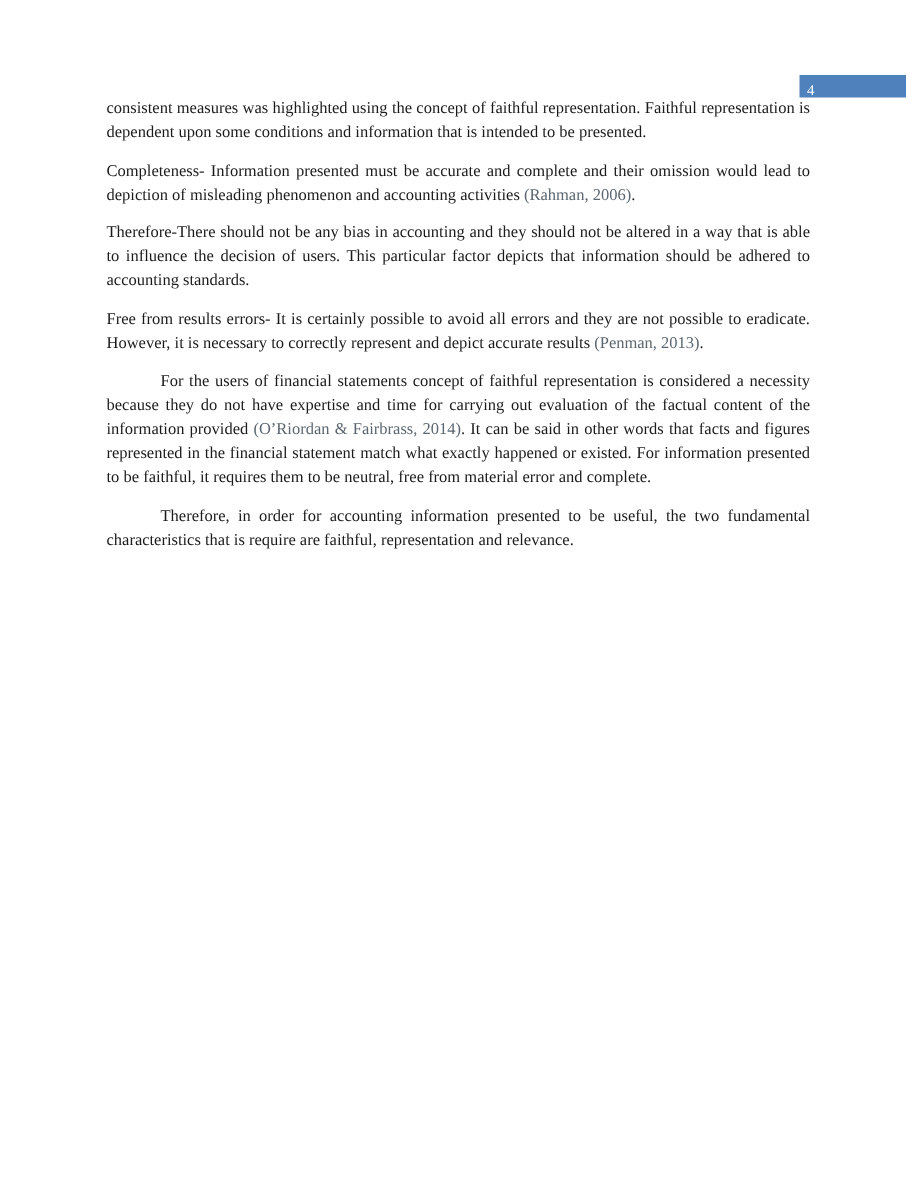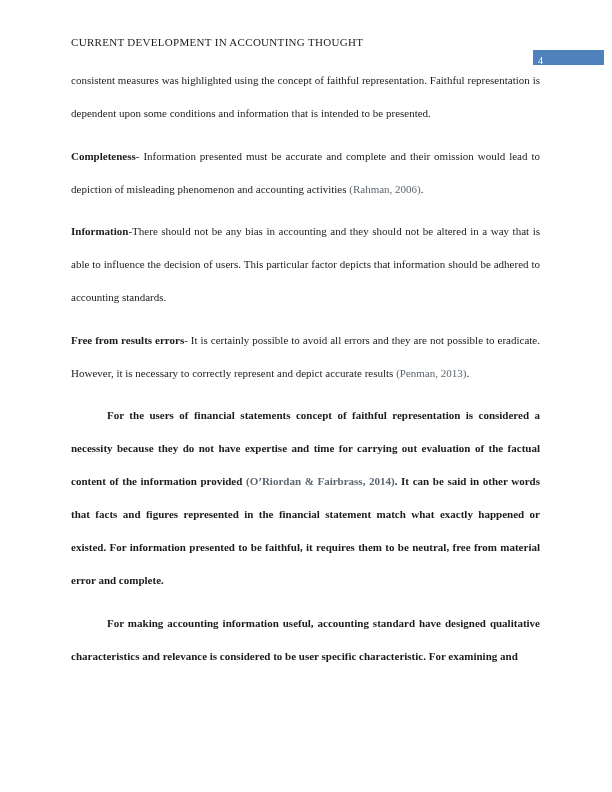"CURRENT DEVELOPMENT IN ACCOUNTING" div.header-title { html: <div>CURRENT DEVELOPMENT IN ACCOUNTING THOUGHT</div> -> none }
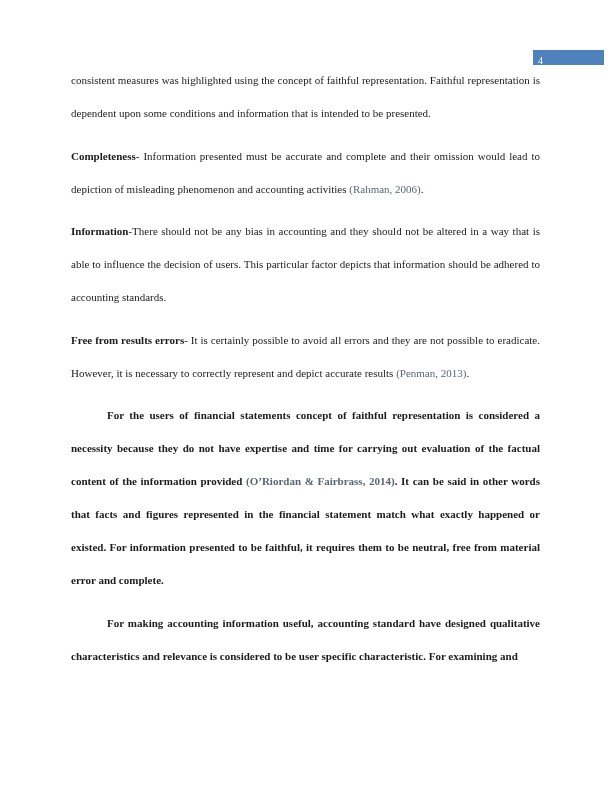"consistent measures was highlighted" .para { line-height: 33px -> 16px }
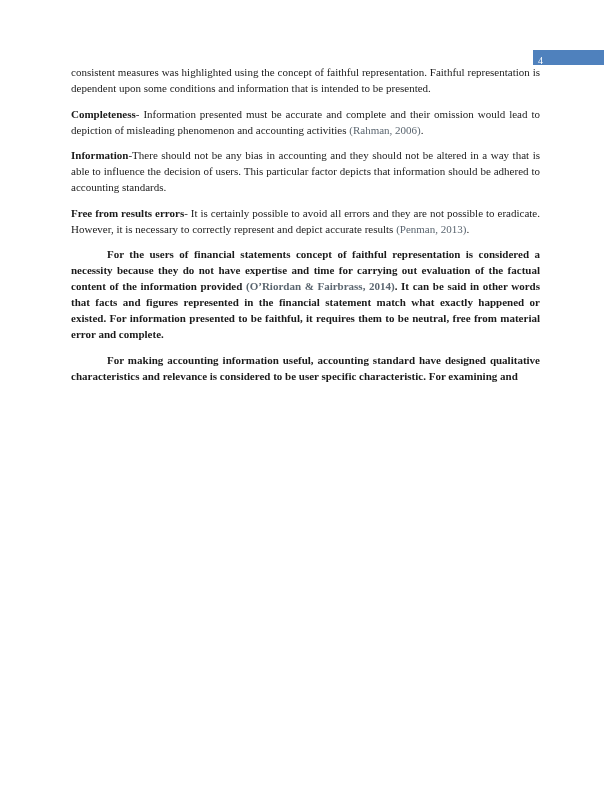"Completeness" .run-bold { font-weight: bold -> normal }
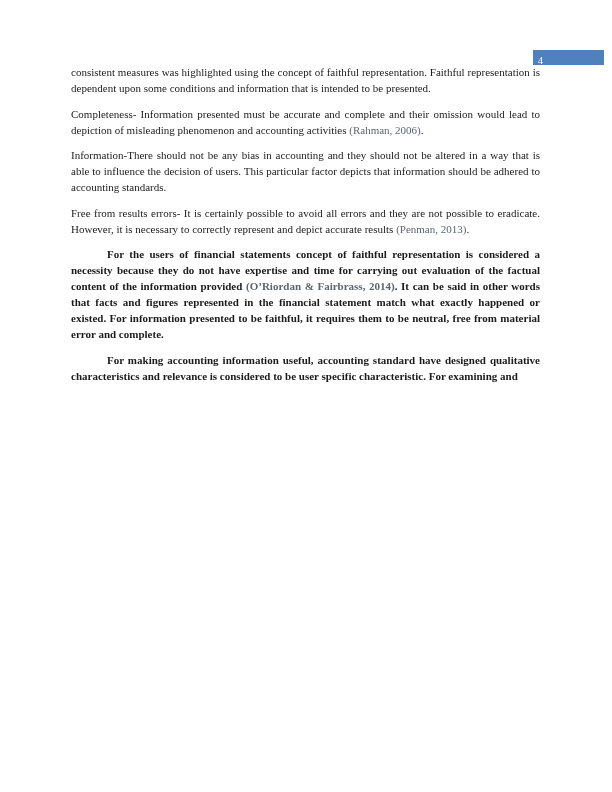"Information" span.run-bold { text: Information -> Therefore }
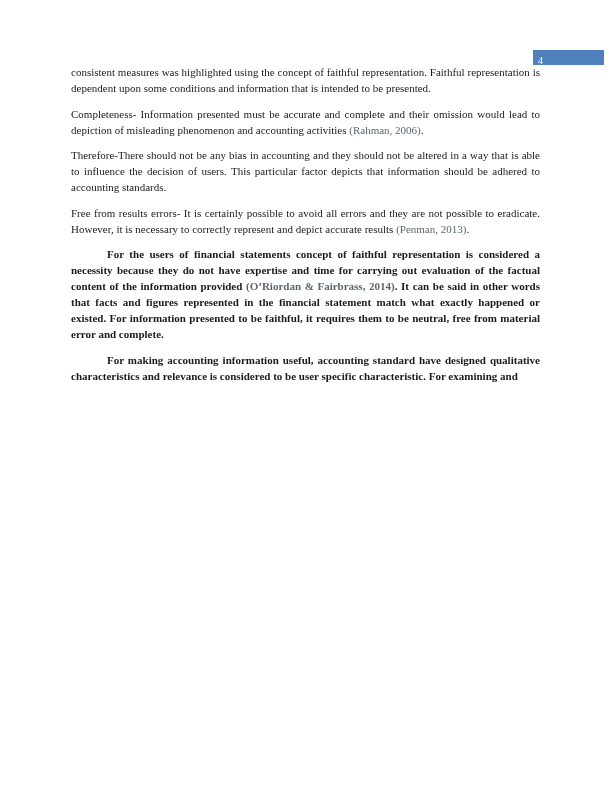"For the users of financial" .para.indent { font-weight: bold -> none }
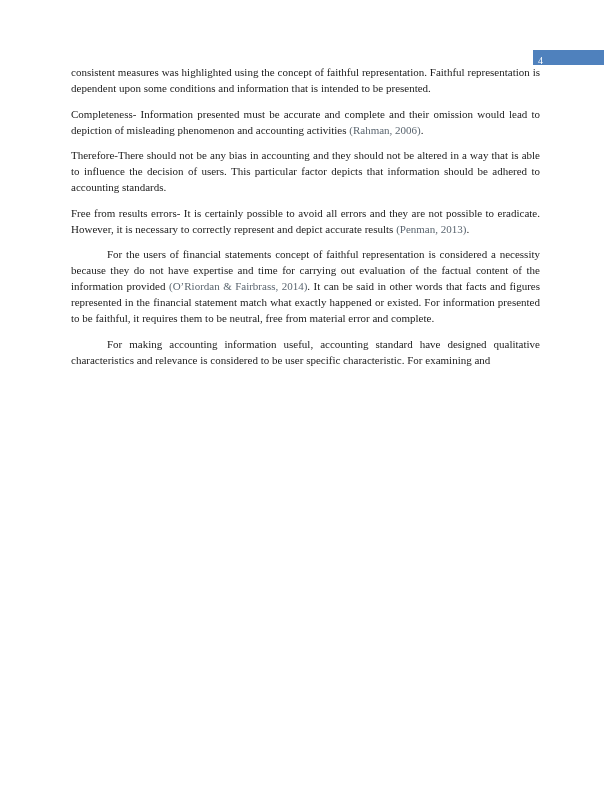"Therefore, in order for accounting" div.para { html: none -> <div><span>Therefore, in order for accounting information presented to be useful, the two fundamental characteristics that is require are faithful, representation and relevance.</span></div> }
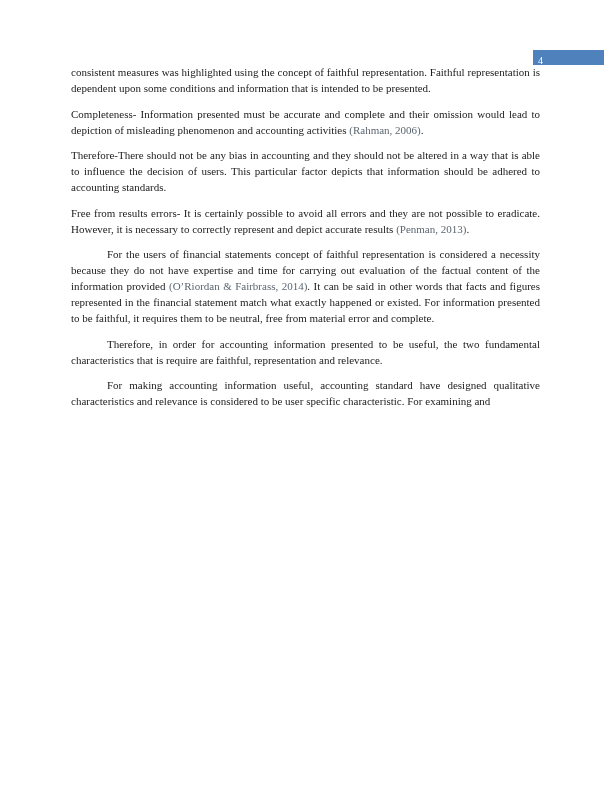"For making accounting information" div.para { html: <div><span>For making accounting information useful, accounting standard have designed qualitative characteristics and relevance is considered to be user specific characteristic. For examining and</span></div> -> none }
